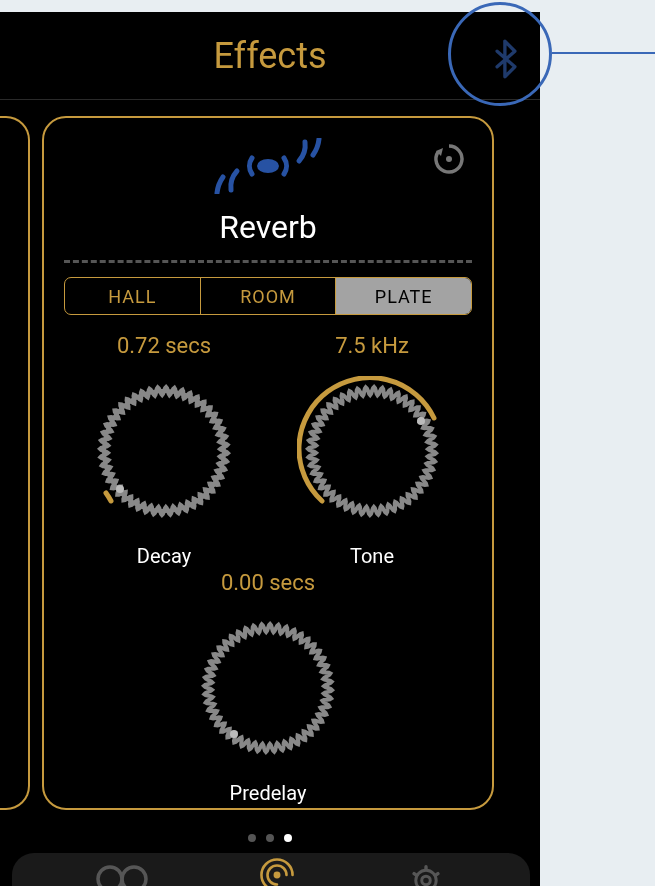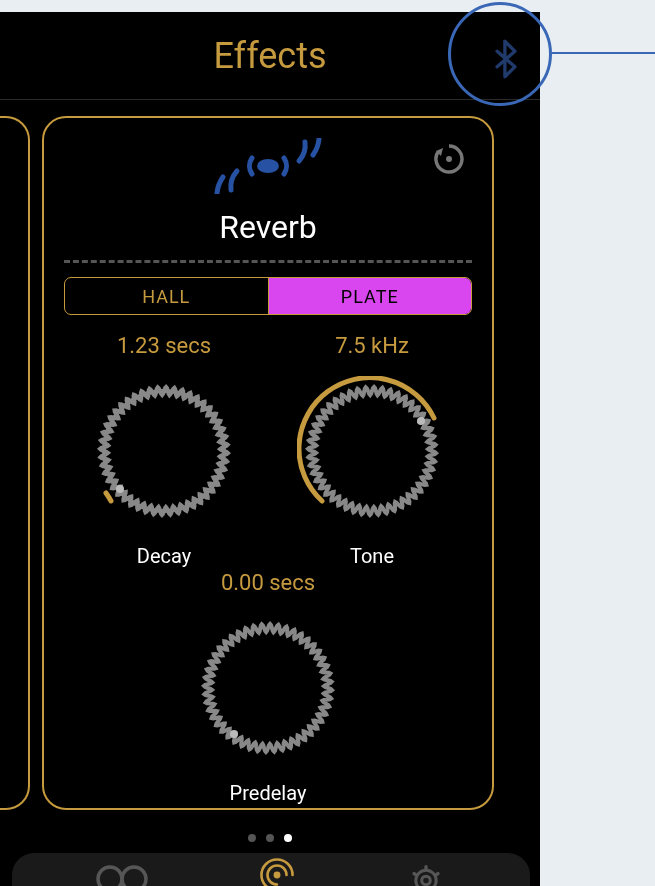"ROOM" div.segment { html: none -> <div>ROOM</div> }
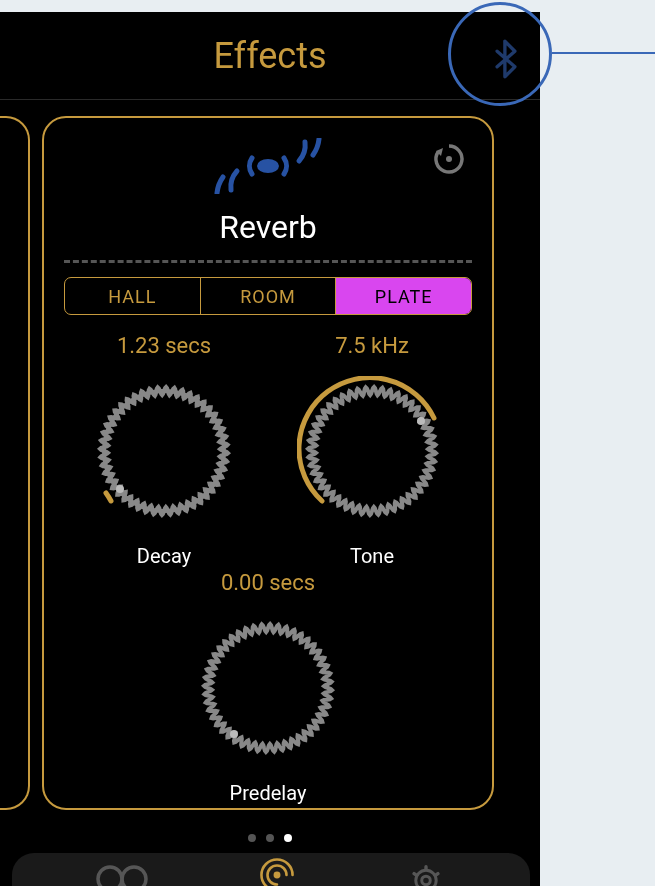"PLATE" .segment.active { background: #d946ef -> #a3a3a3 }
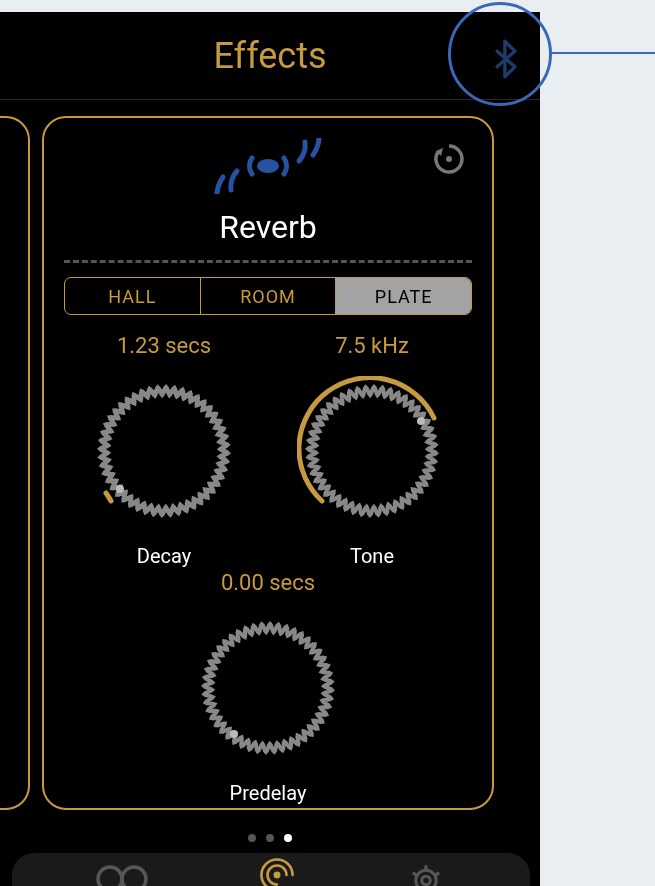"1.23 secs" div.knob-value { text: 1.23 -> 0.72 }
